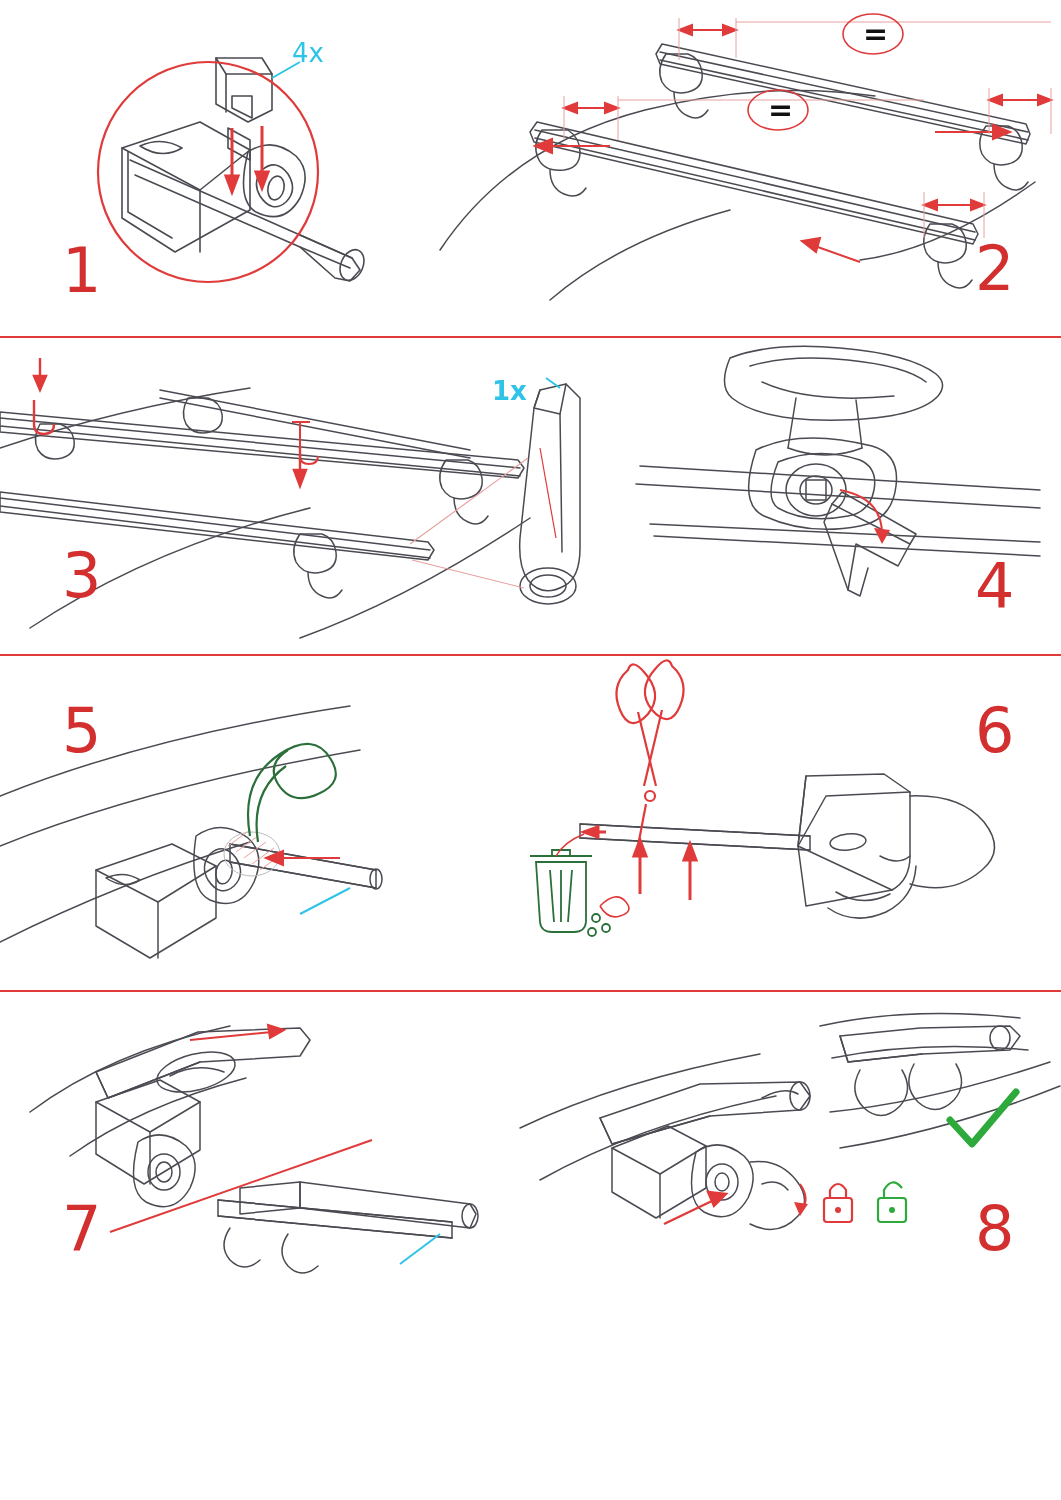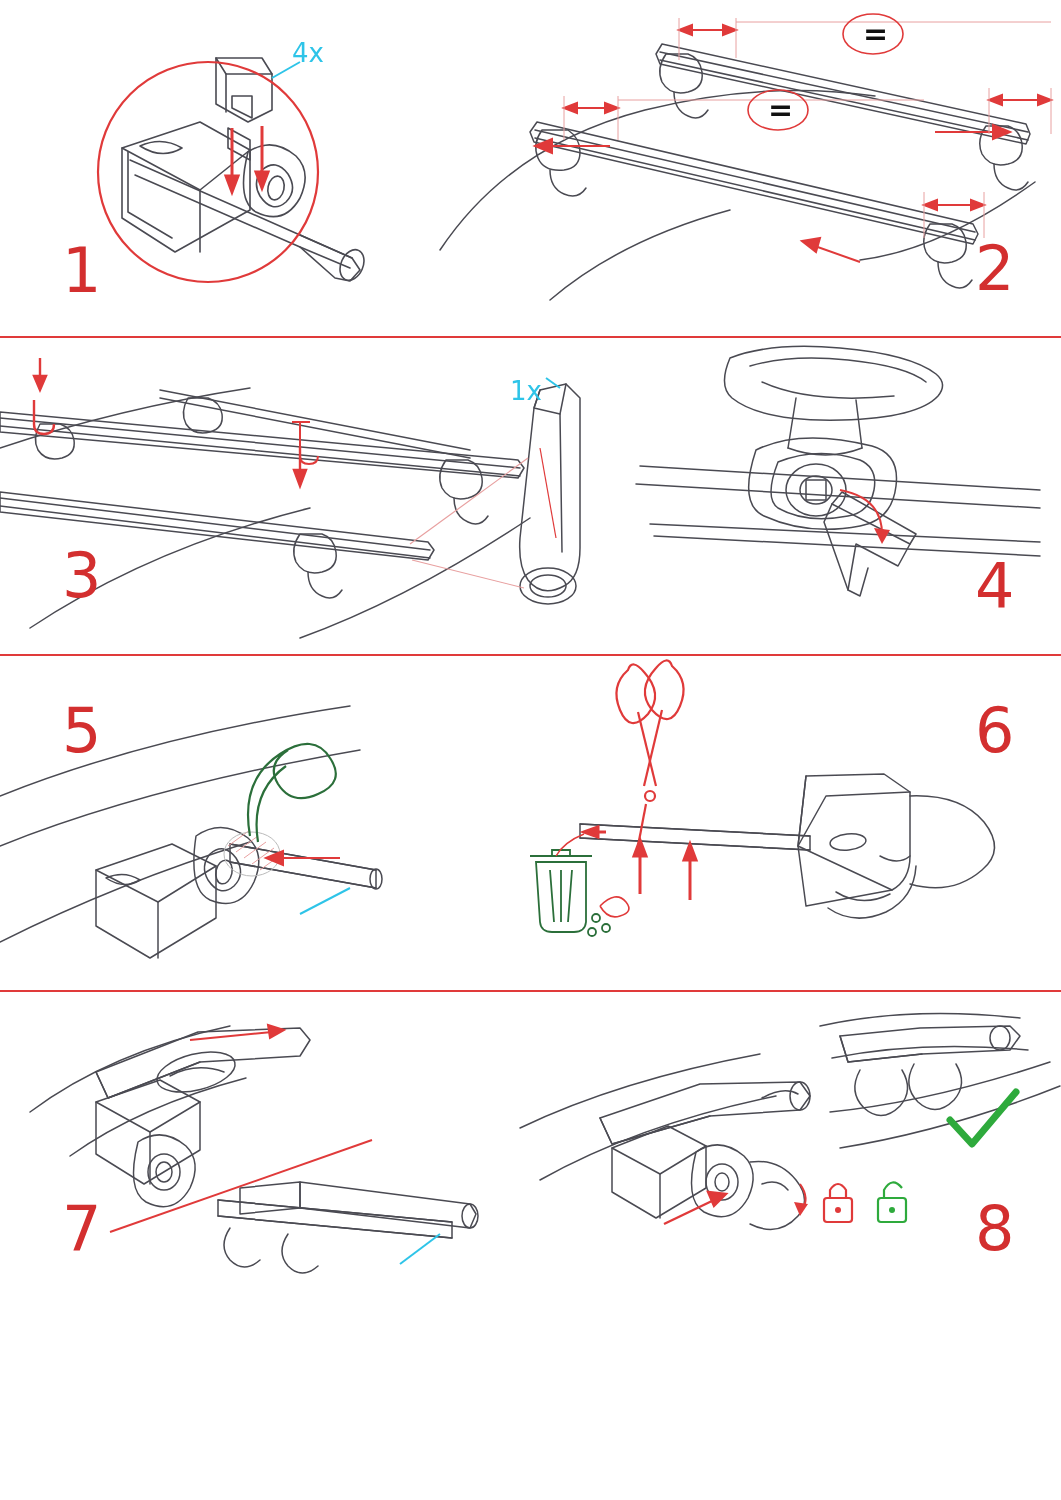"1x" div.tag-blue { font-weight: none -> bold; left: 510px -> 492px }
